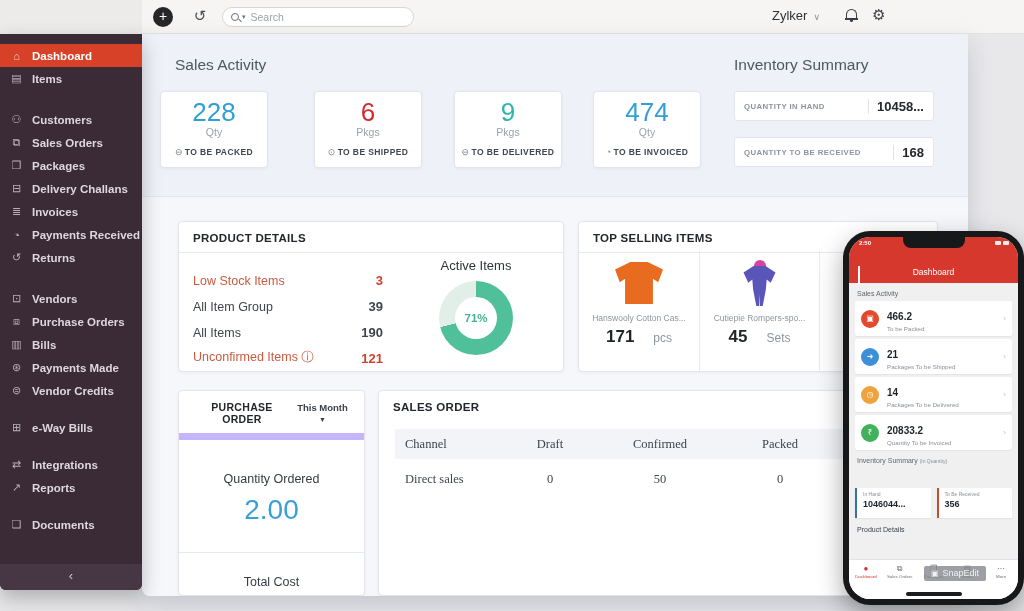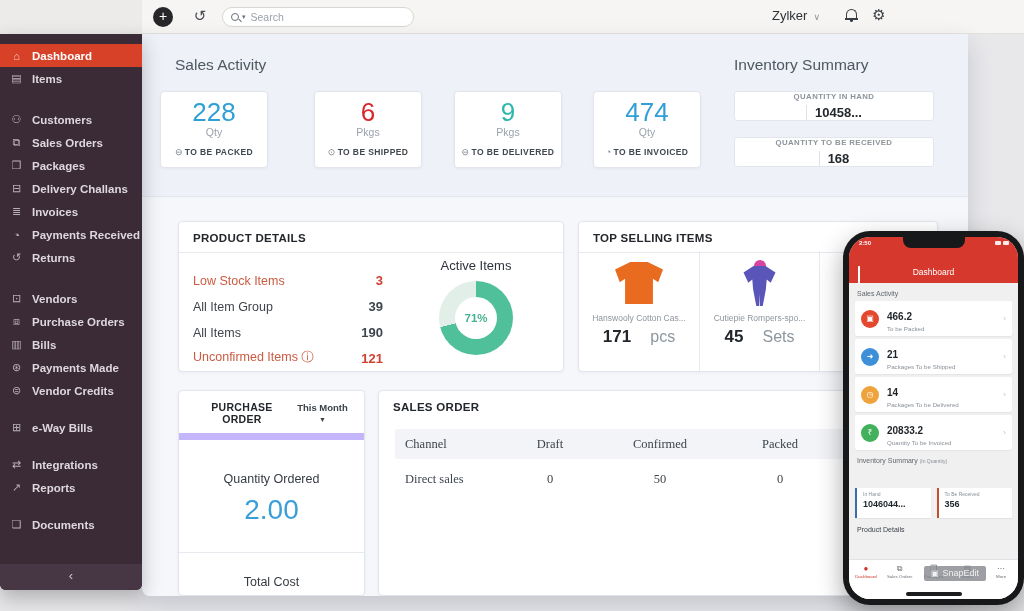"QUANTITY IN HAND" .inv-row { flex-direction: column -> none }
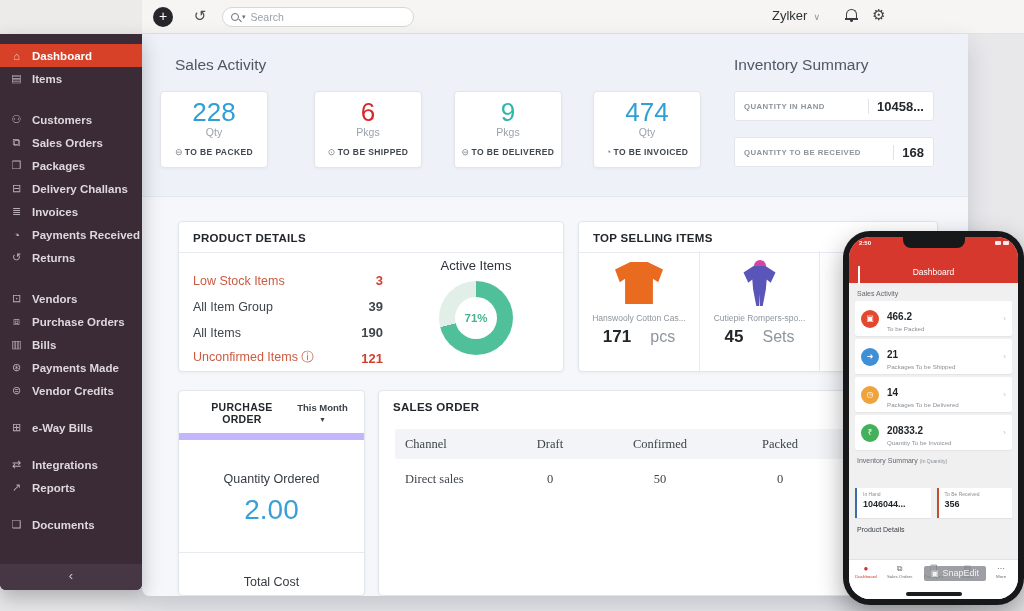"pcs" .ts-qty .unit { font-size: 16px -> 12px }
